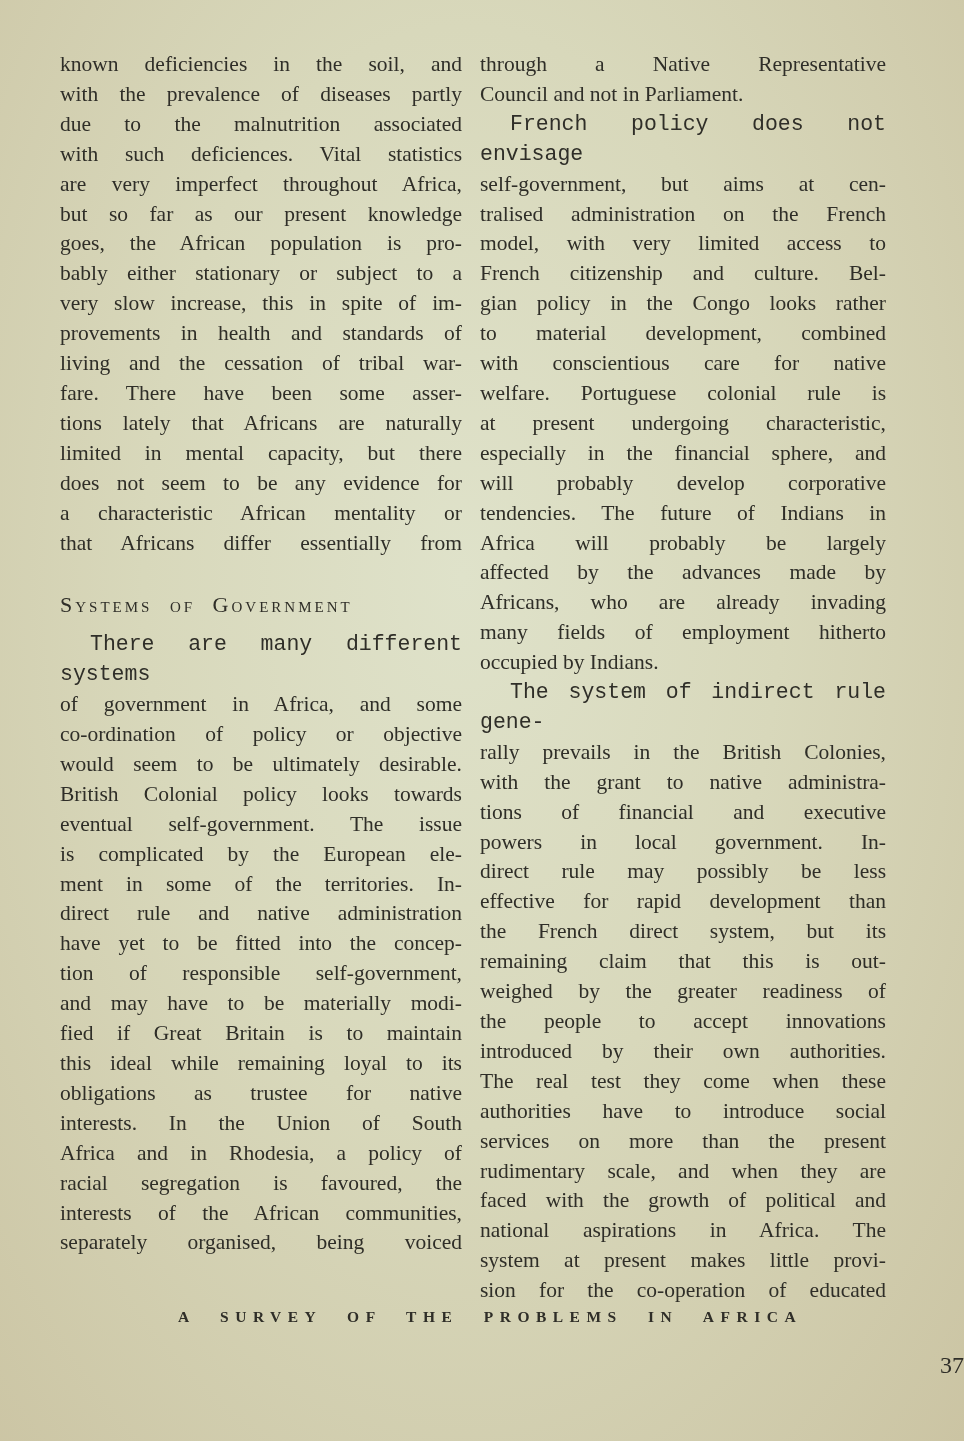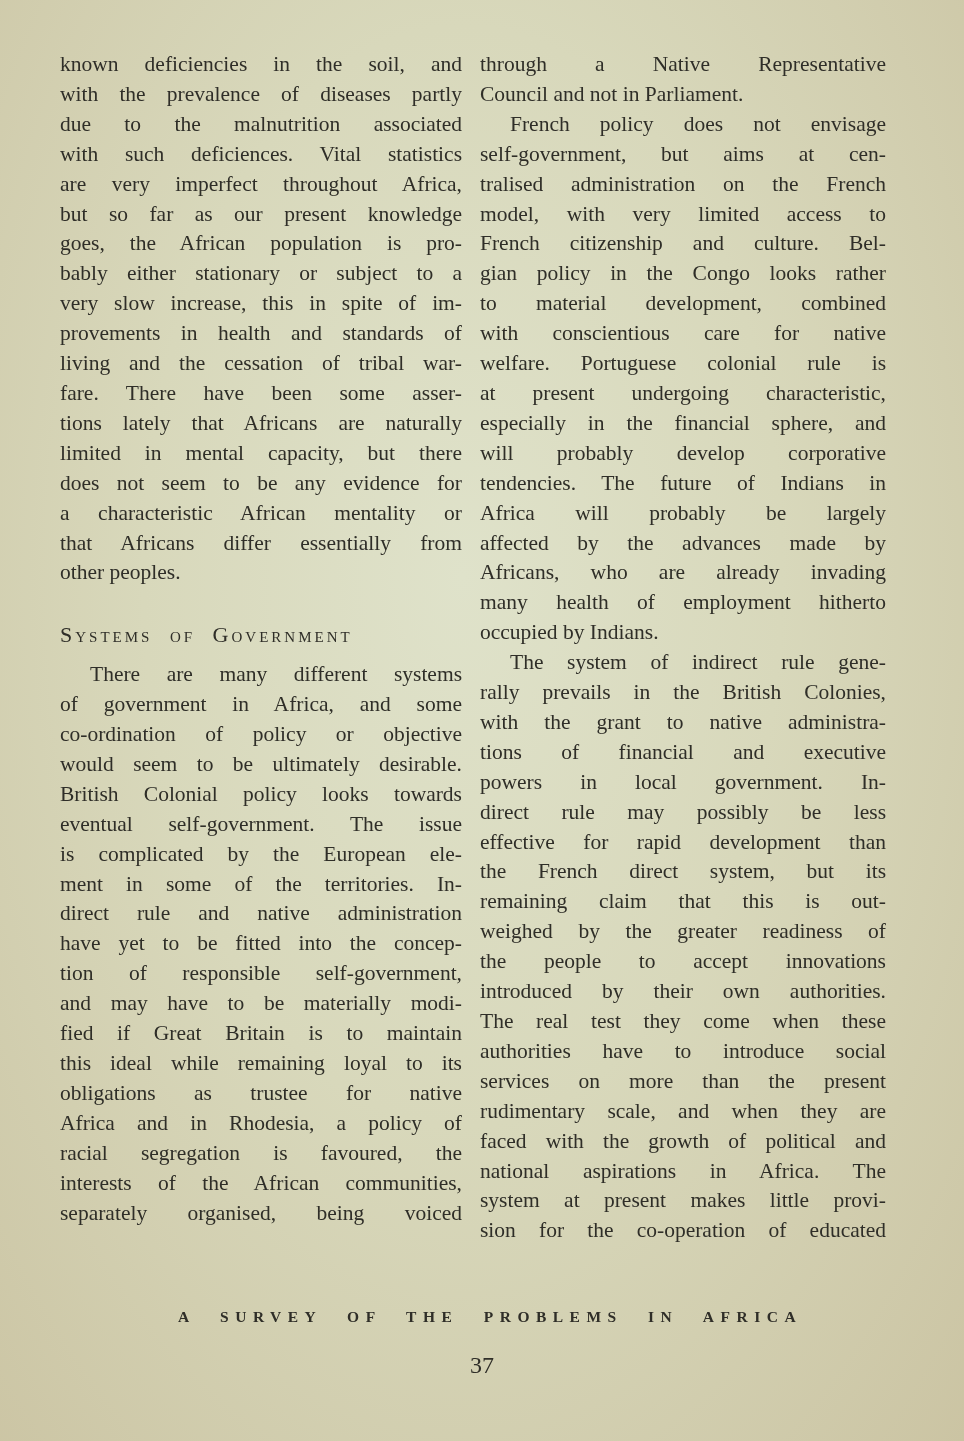"French policy does not envisage" .line.indent { font-family: none -> Liberation Mono, monospace }
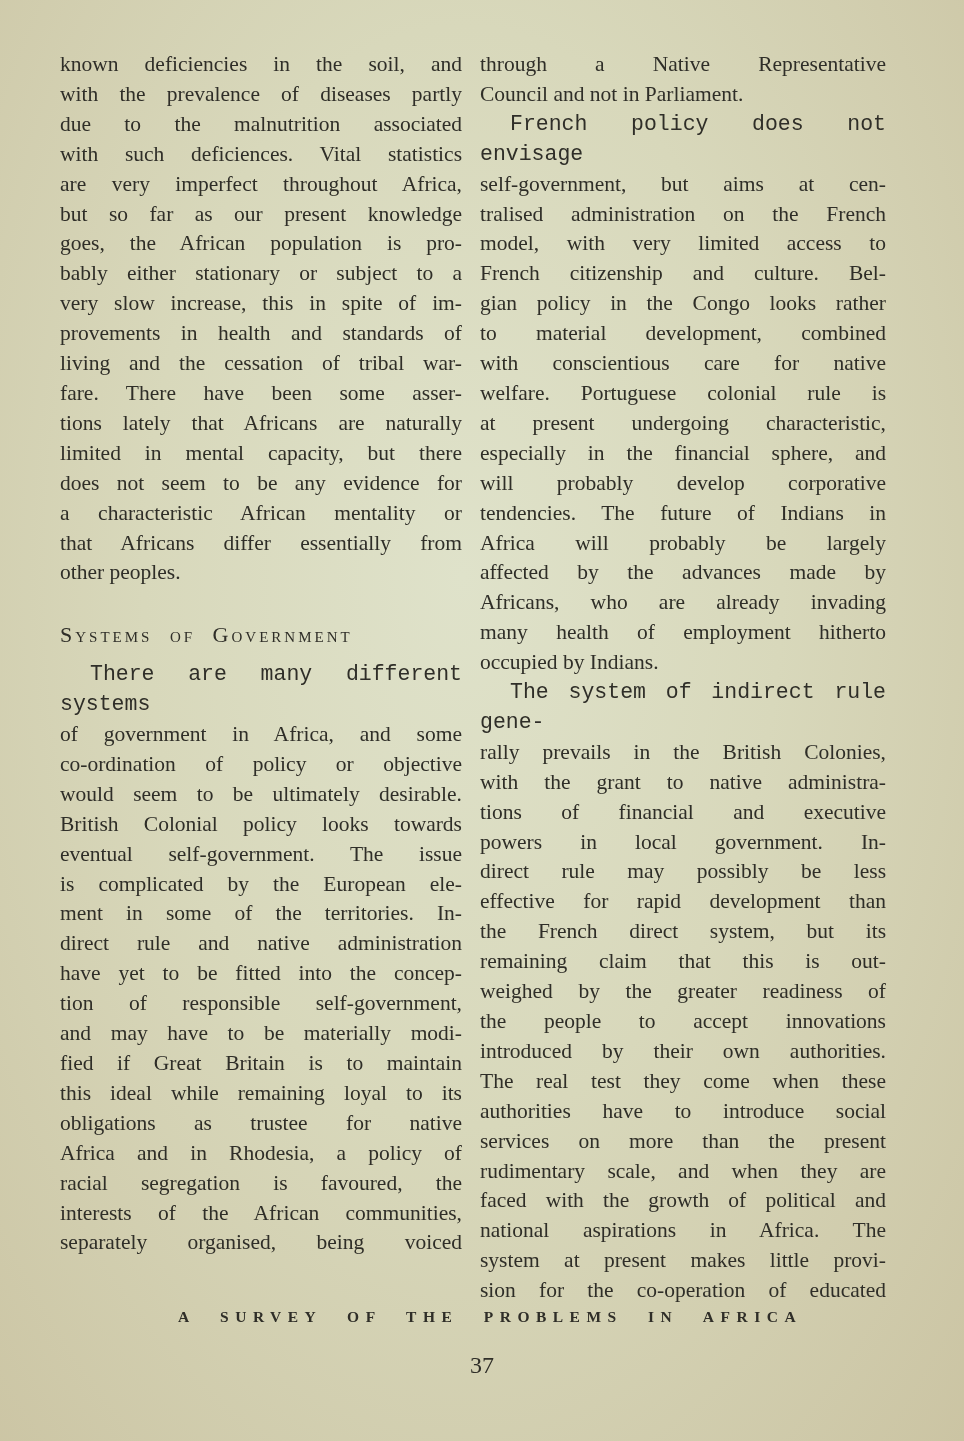"other peoples." div.line { html: <div>other peoples.</div> -> none }
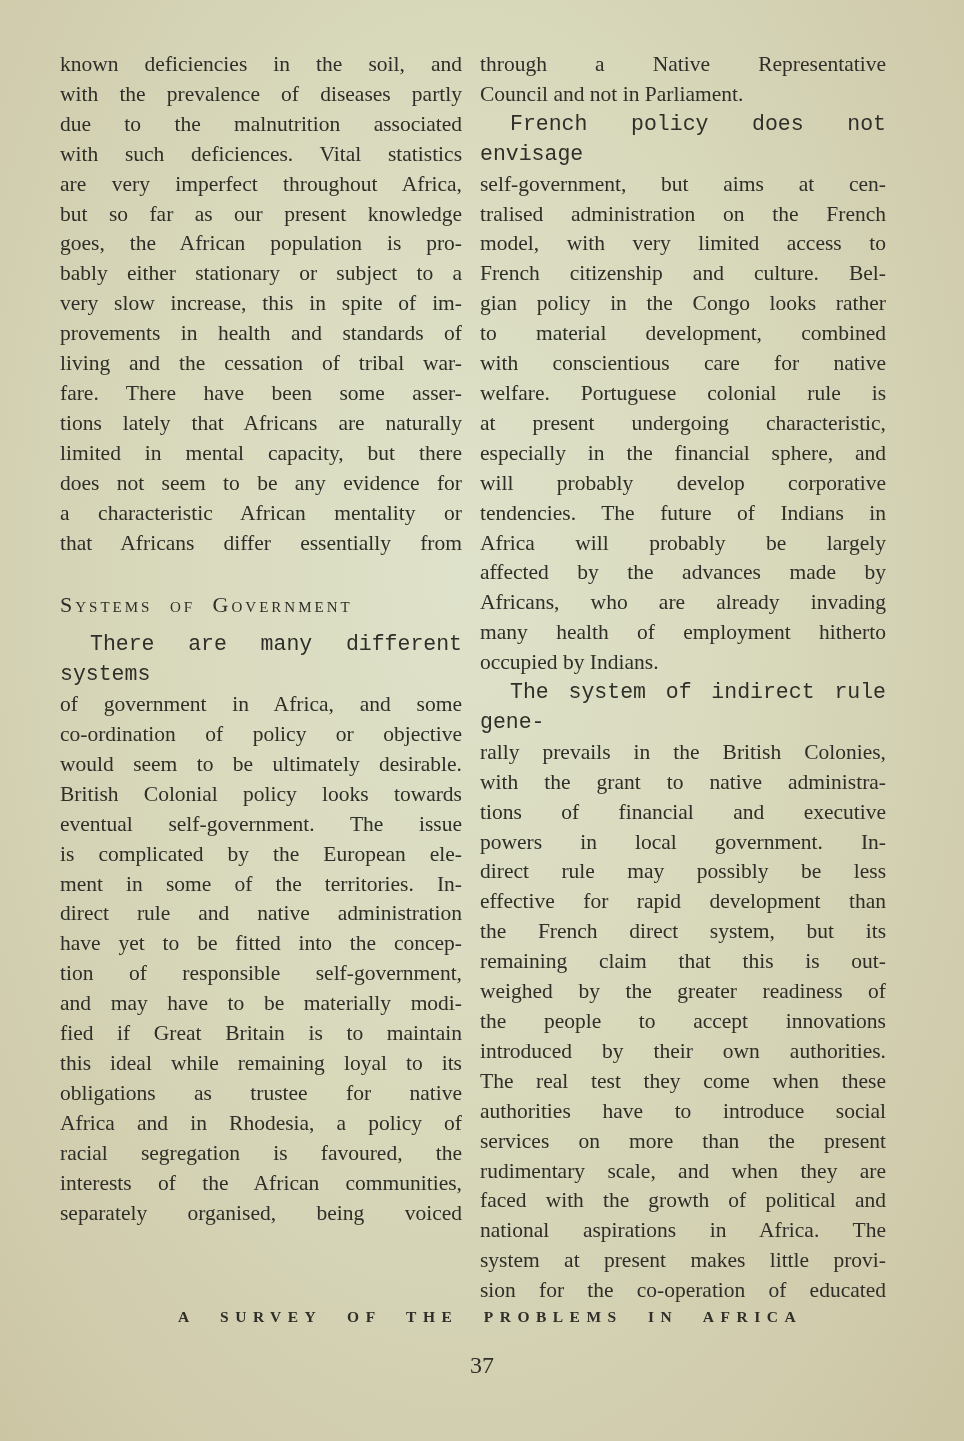"many health of employment hitherto" div.line { text: health -> fields }
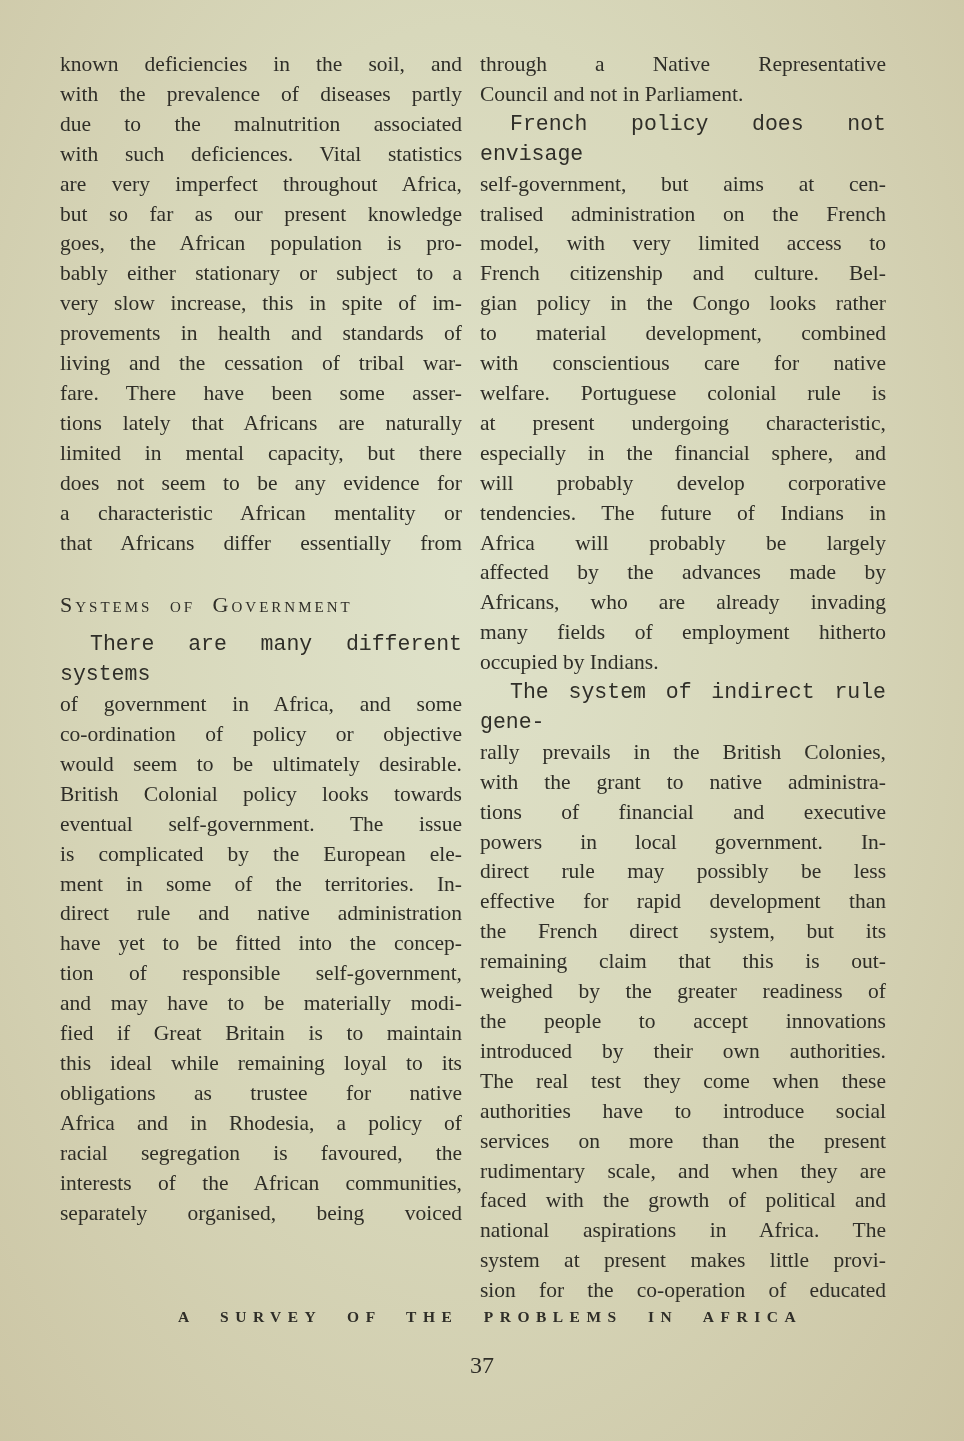"interests. In the Union of" div.line { html: none -> <div>interests. In the Union of South</div> }
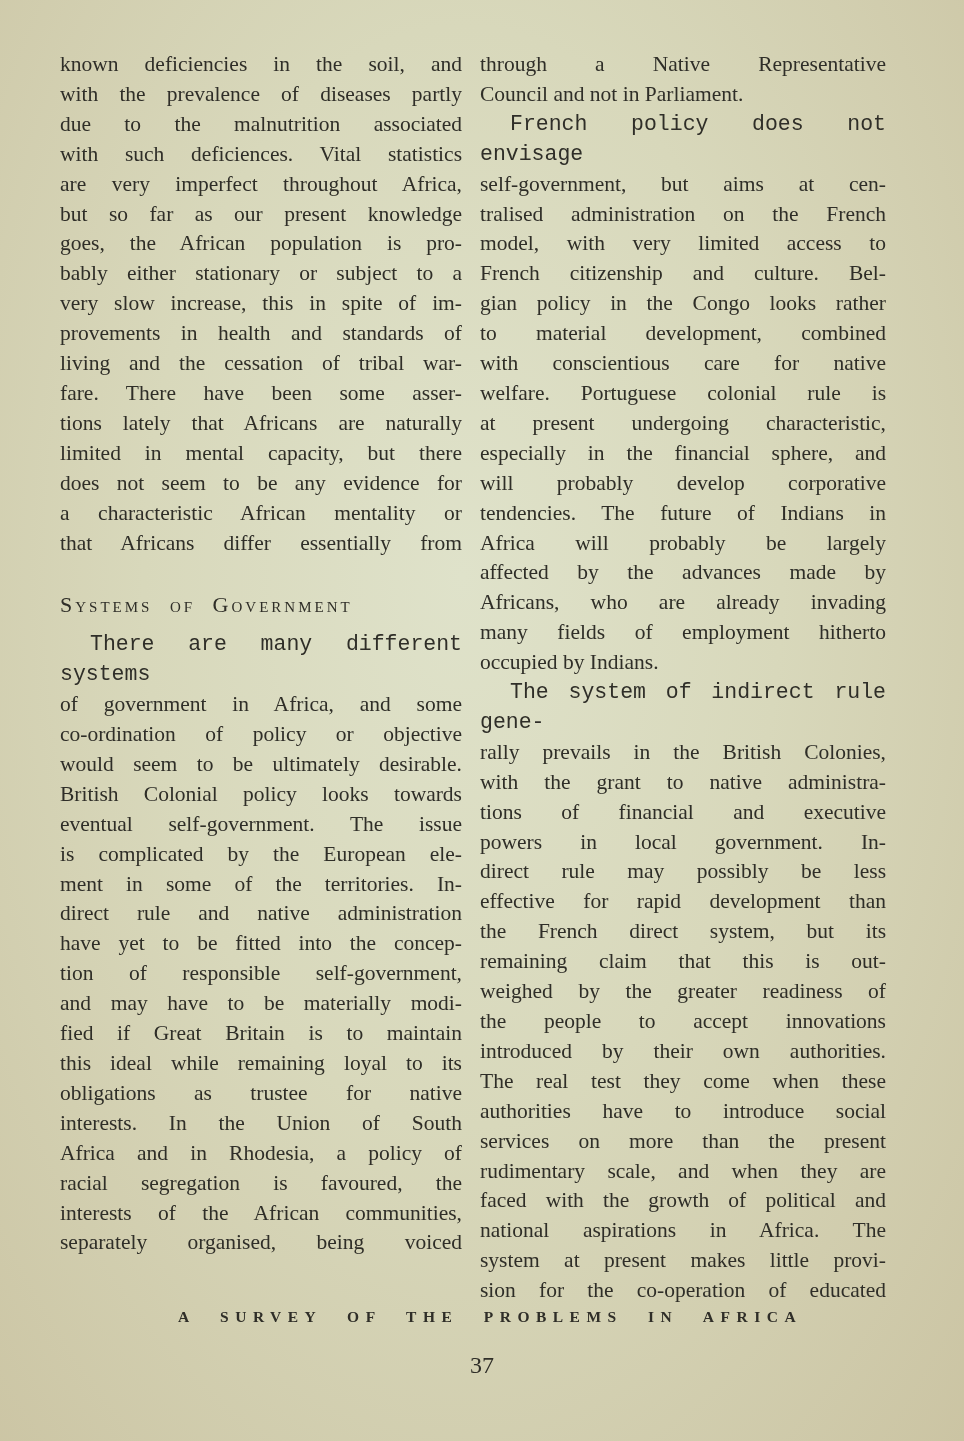"37" .page-number { text-align: center -> right }
